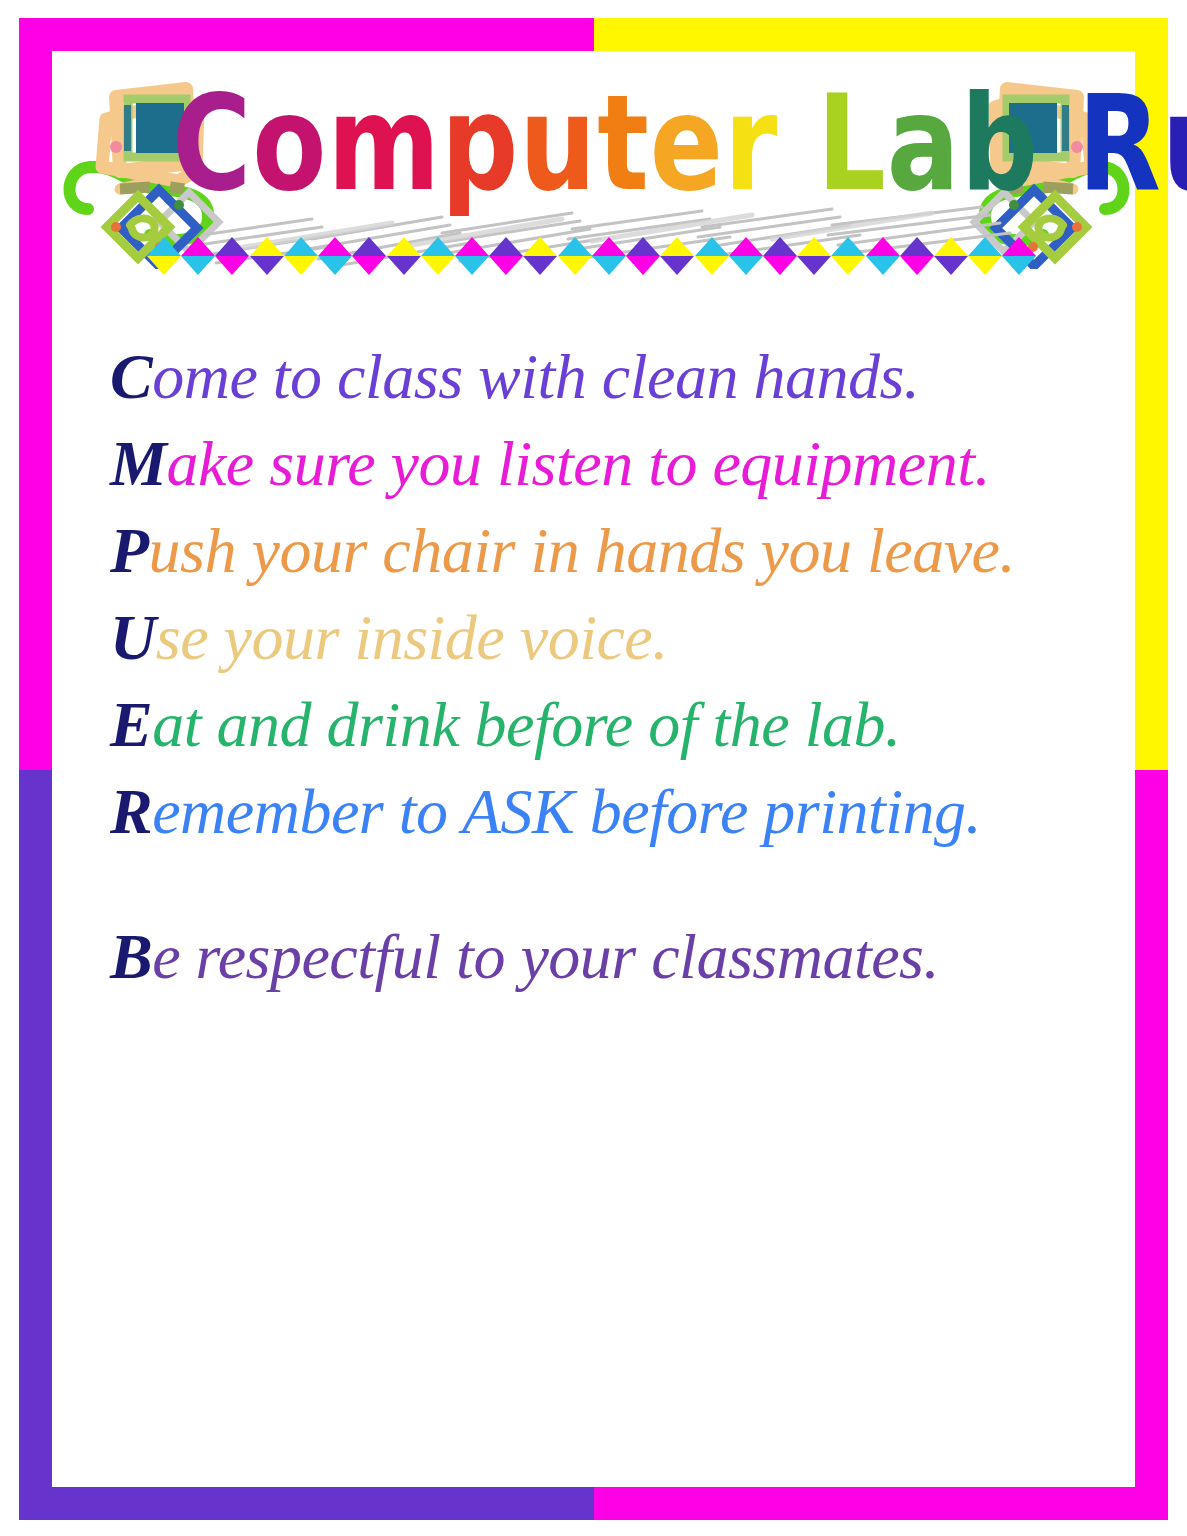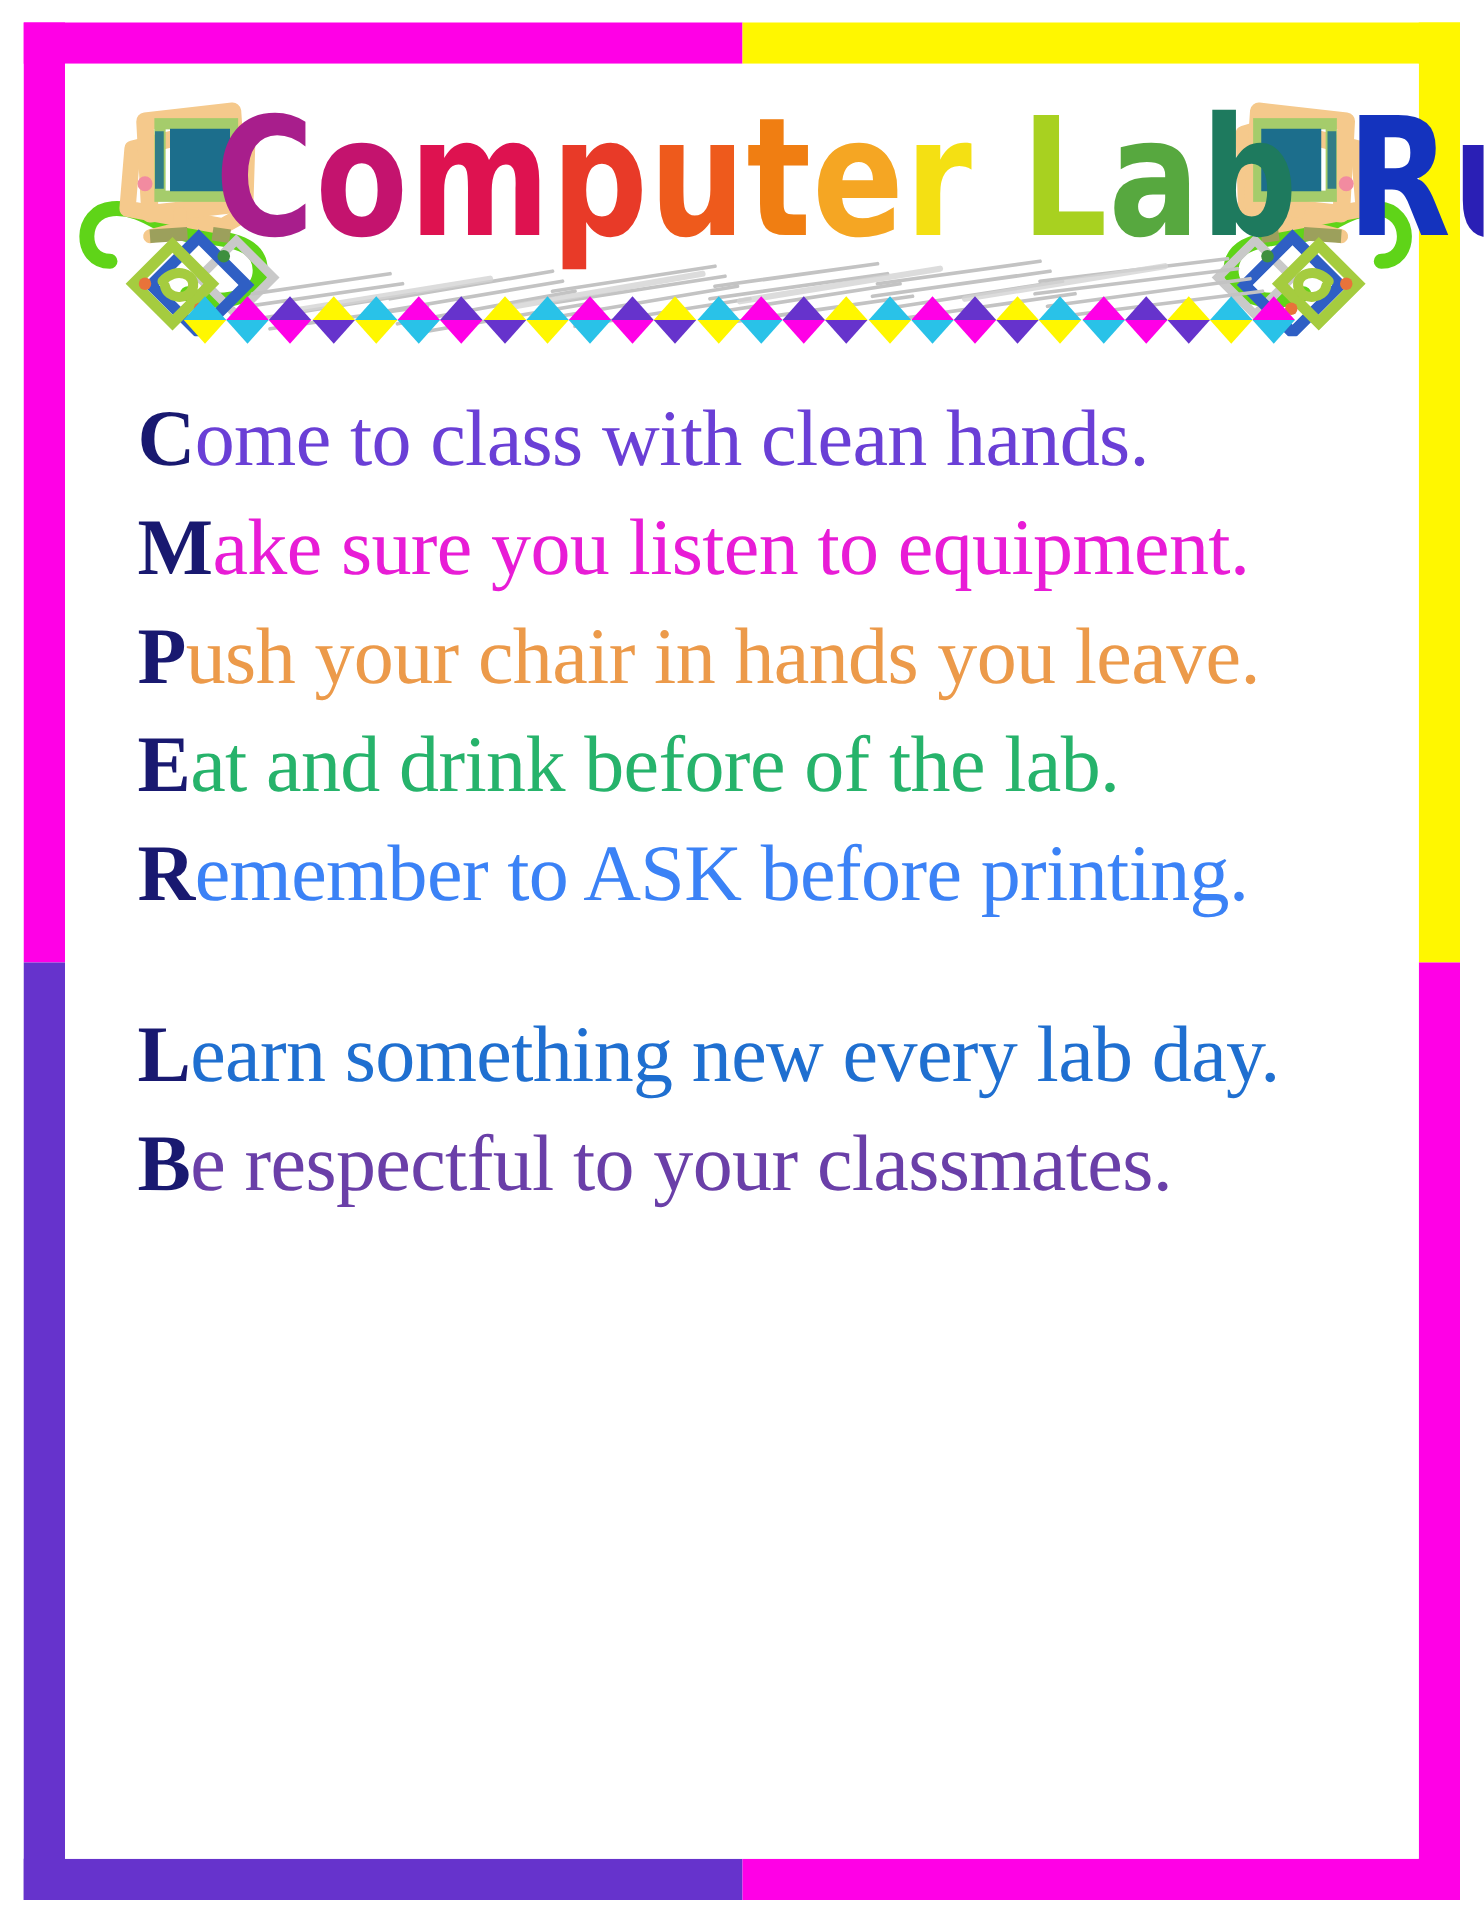"Come to class with clean" .rules { font-style: none -> italic; top: 256px -> 282px }
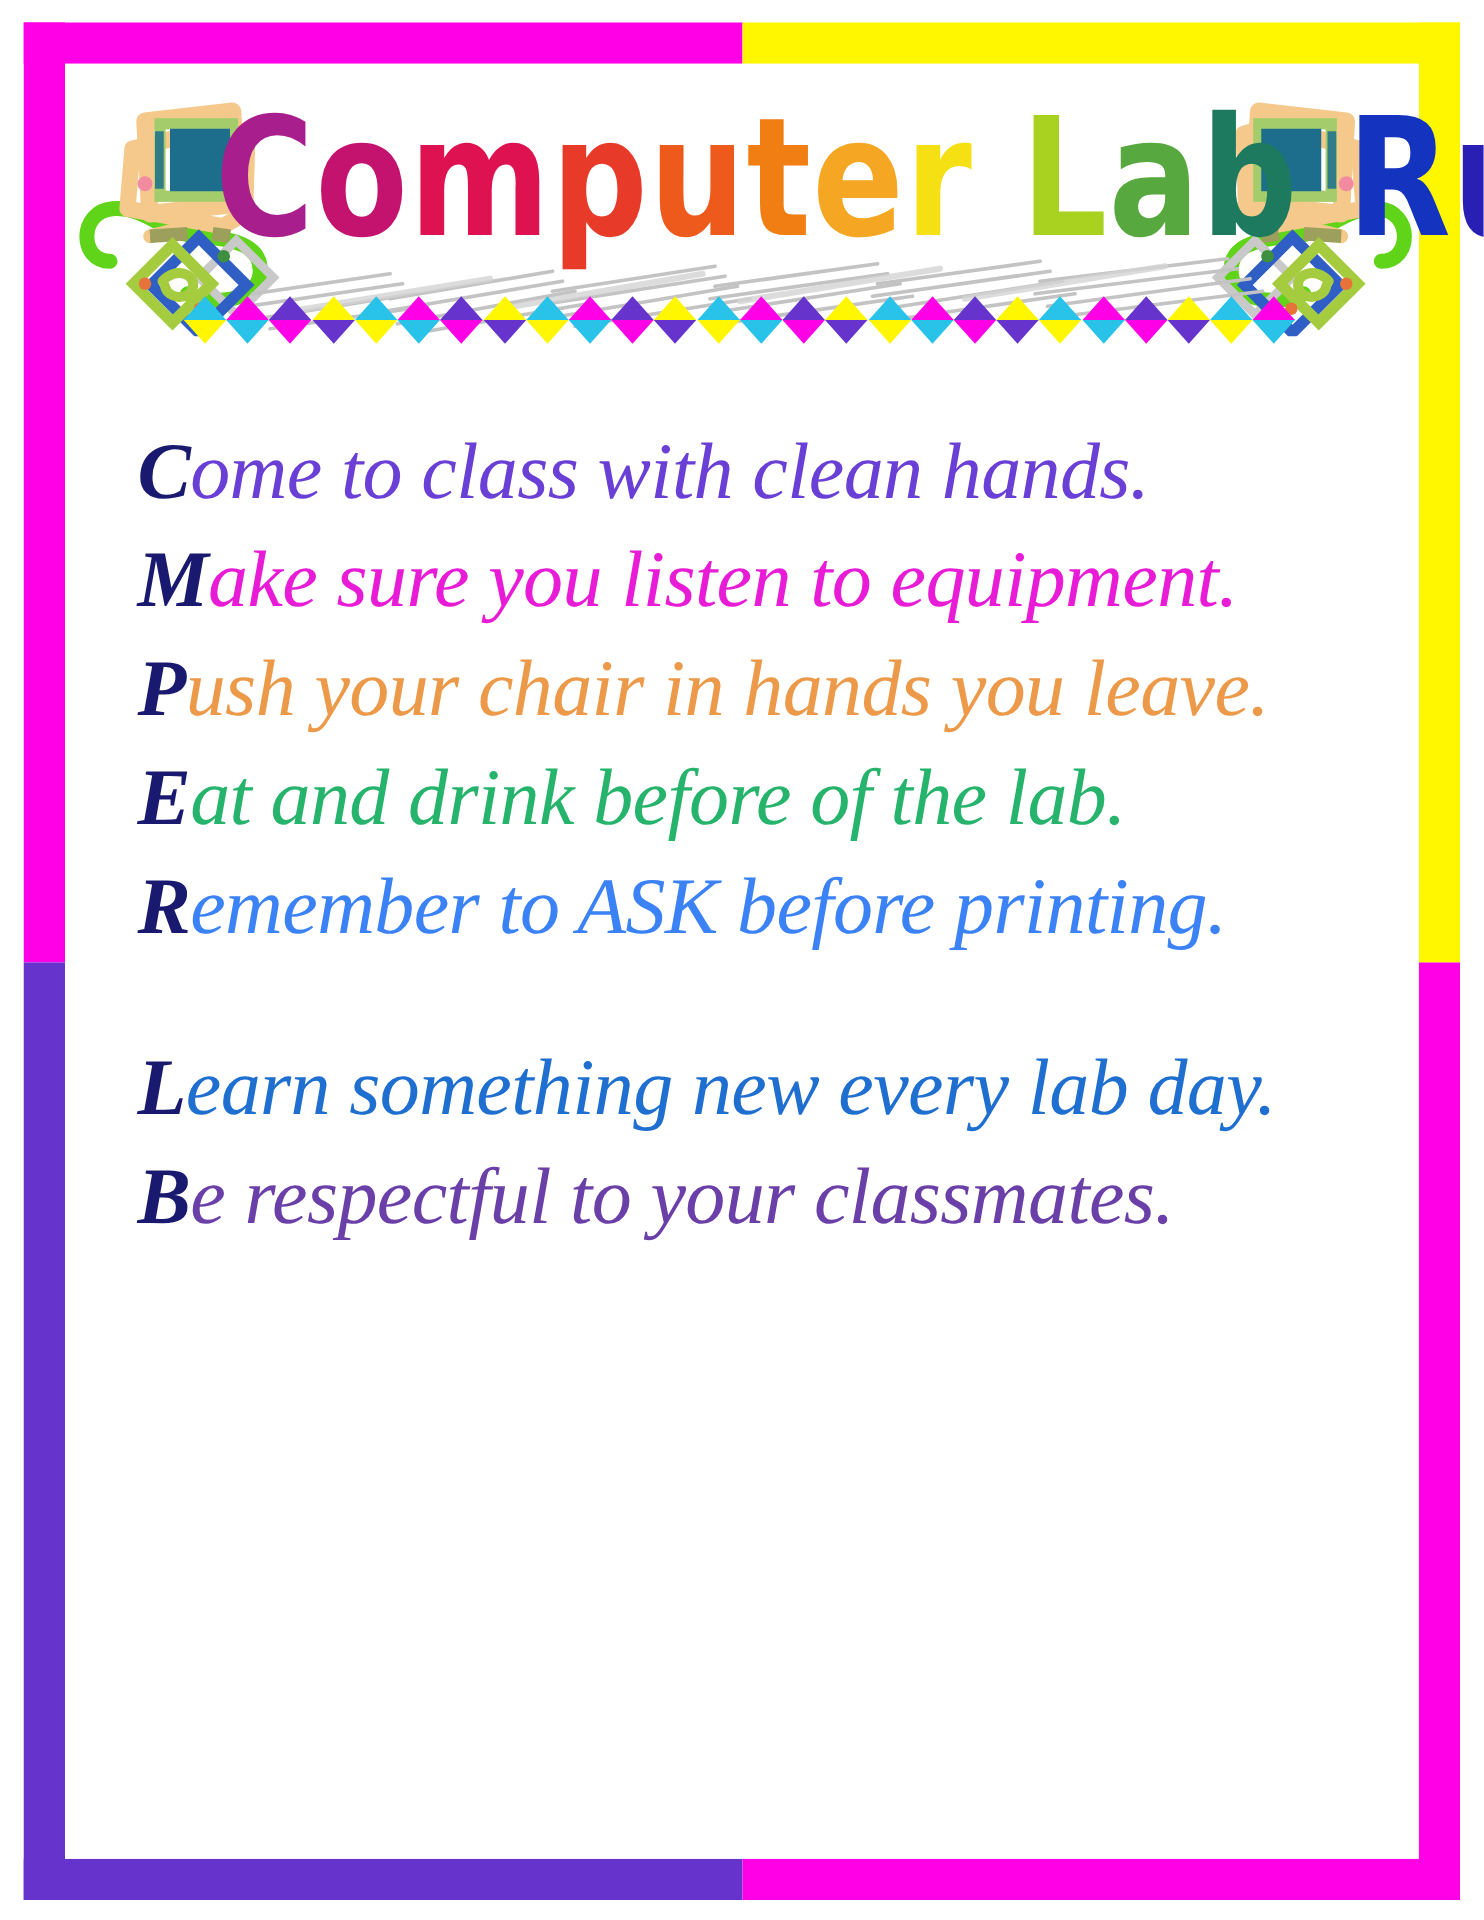"Use your inside voice." div.rule-line { html: none -> <div><span>U</span><span>se your inside voice.</span></div> }
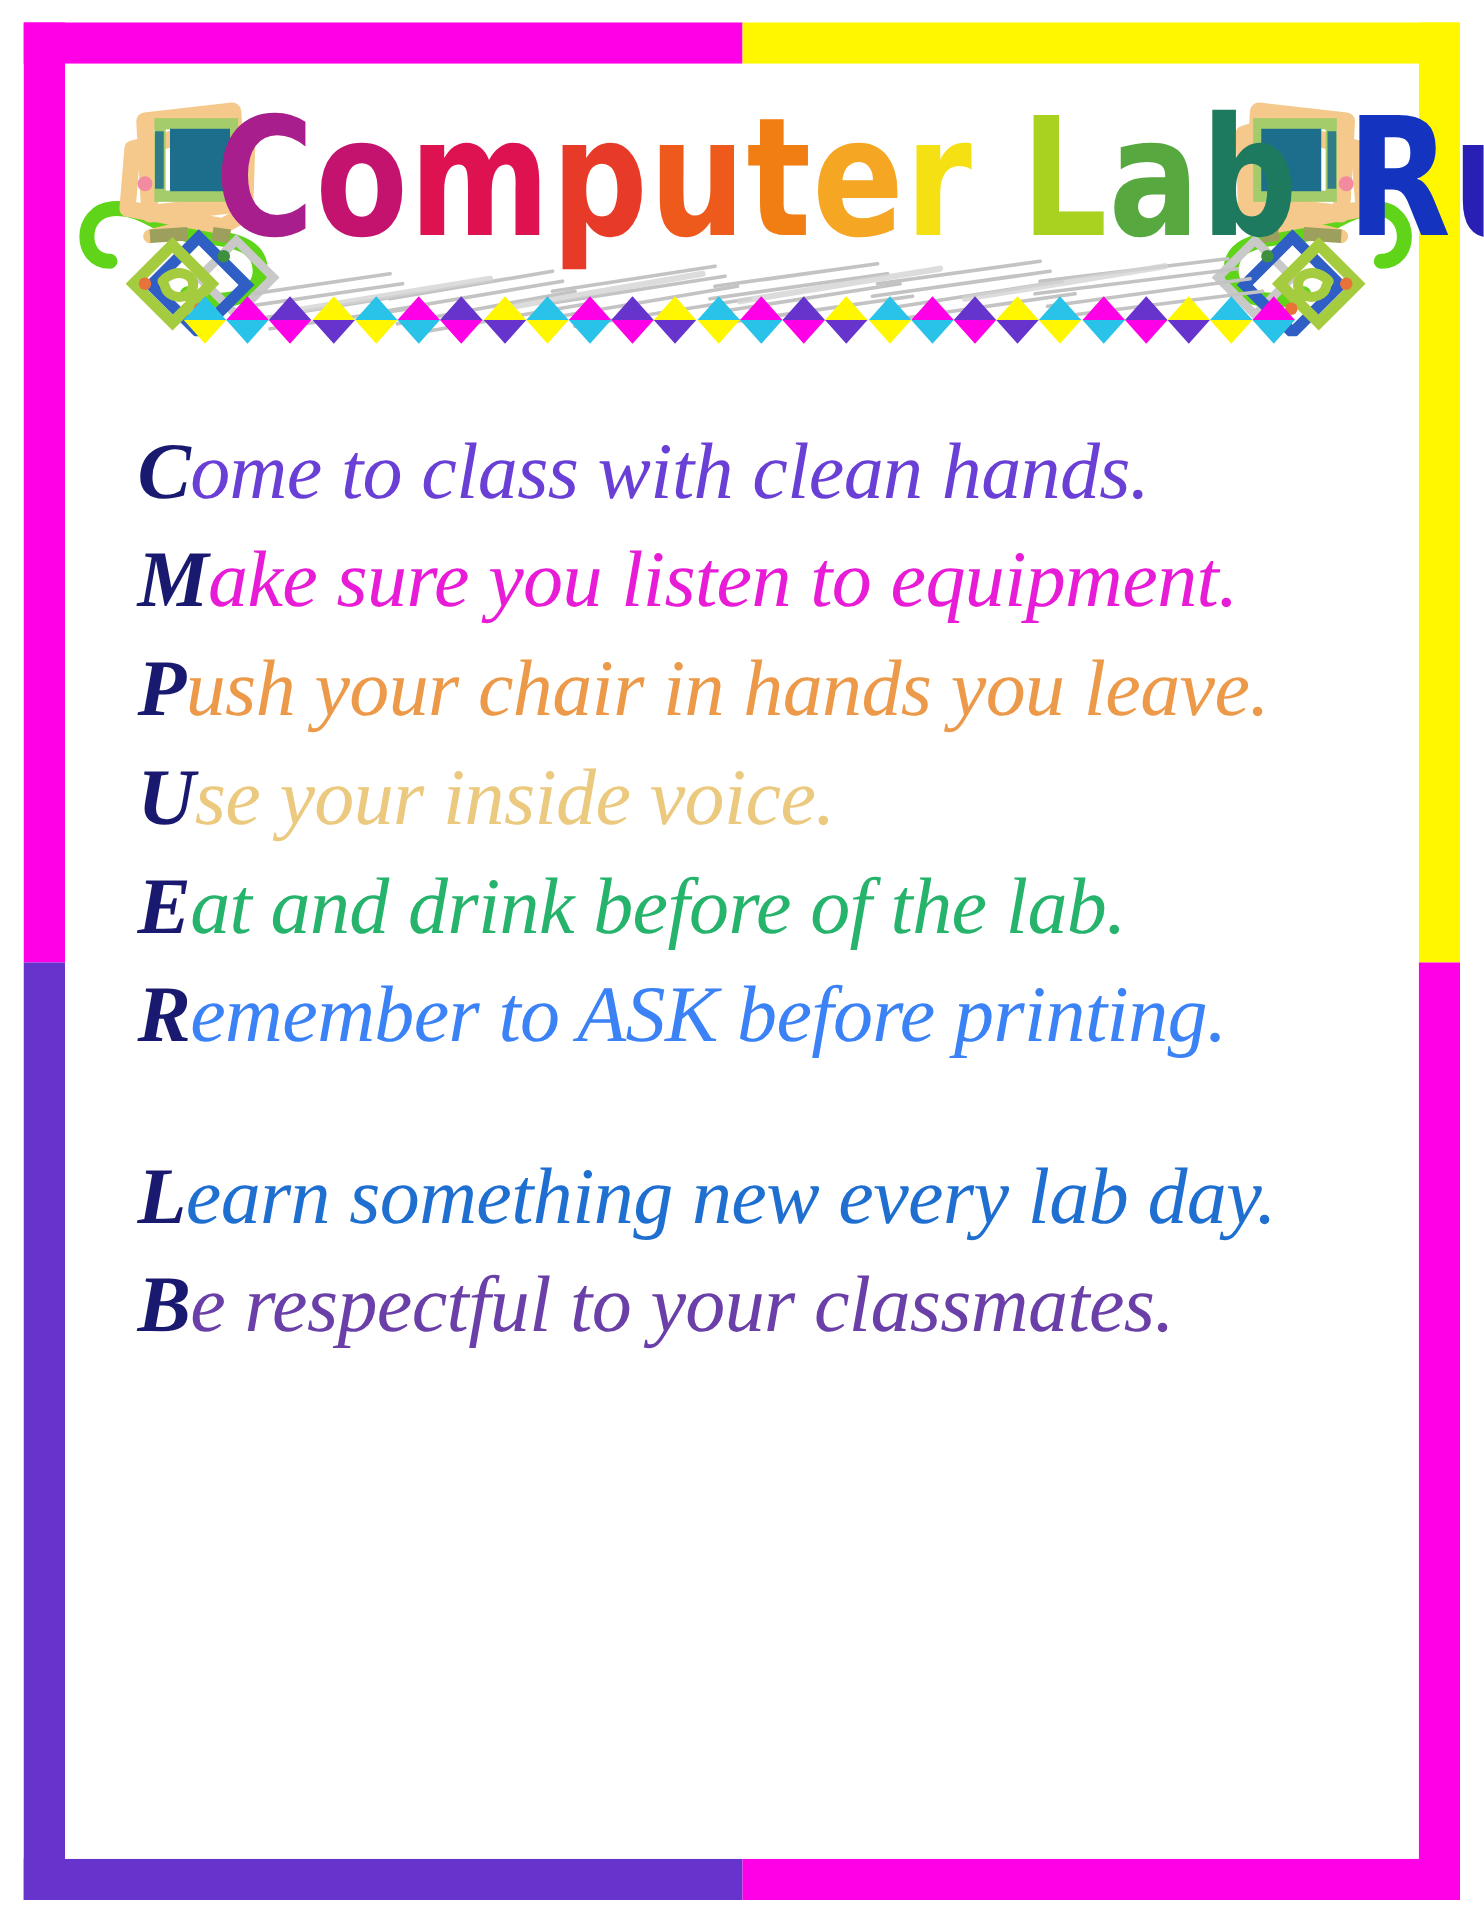"Learn something new every lab" div.rule-line { html: <div><span>L</span><span>earn something new every lab day.</span></div> -> none }
